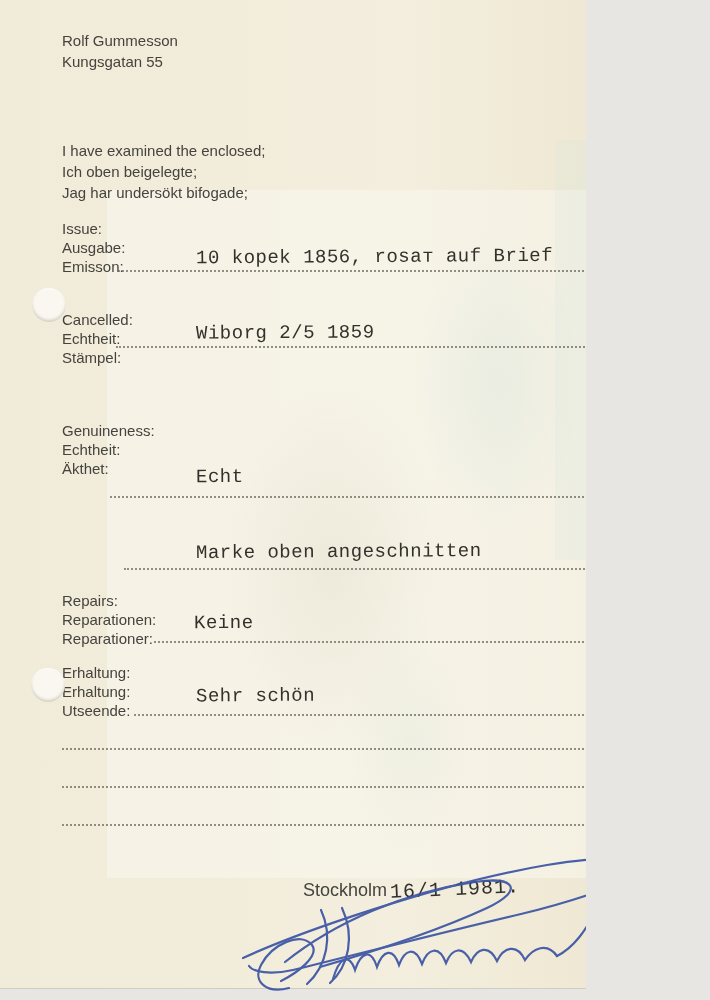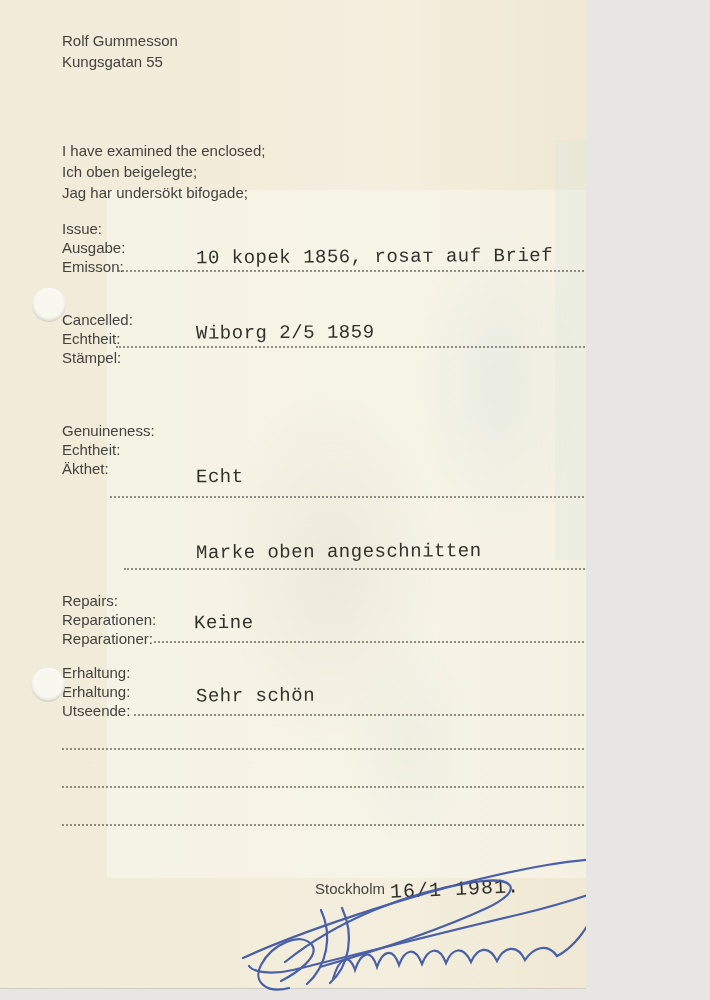"Stockholm" .place { font-size: 15px -> 18px; left: 315px -> 303px }
